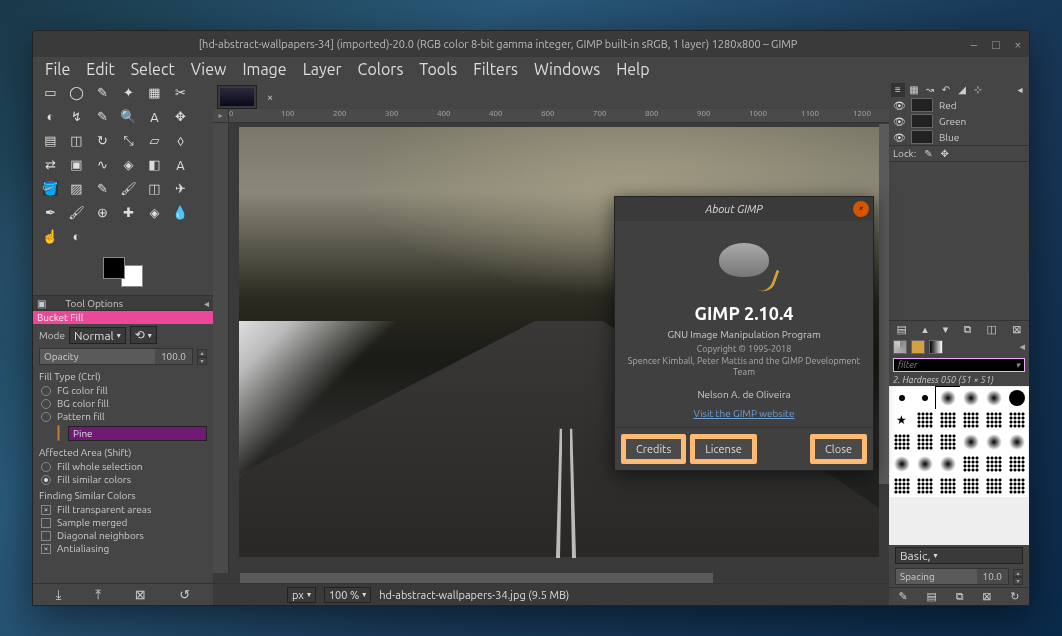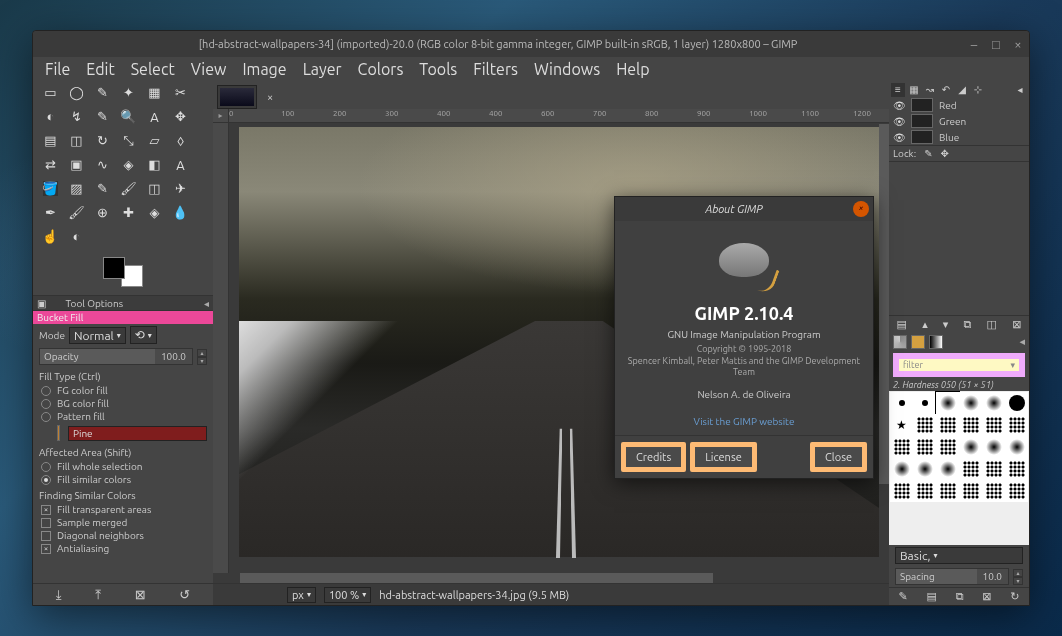"filter" .filter-sel { background: #fef9c3 -> #000000; border: 6px solid #f0abfc -> 1px solid #f0abfc; font-style: none -> italic }
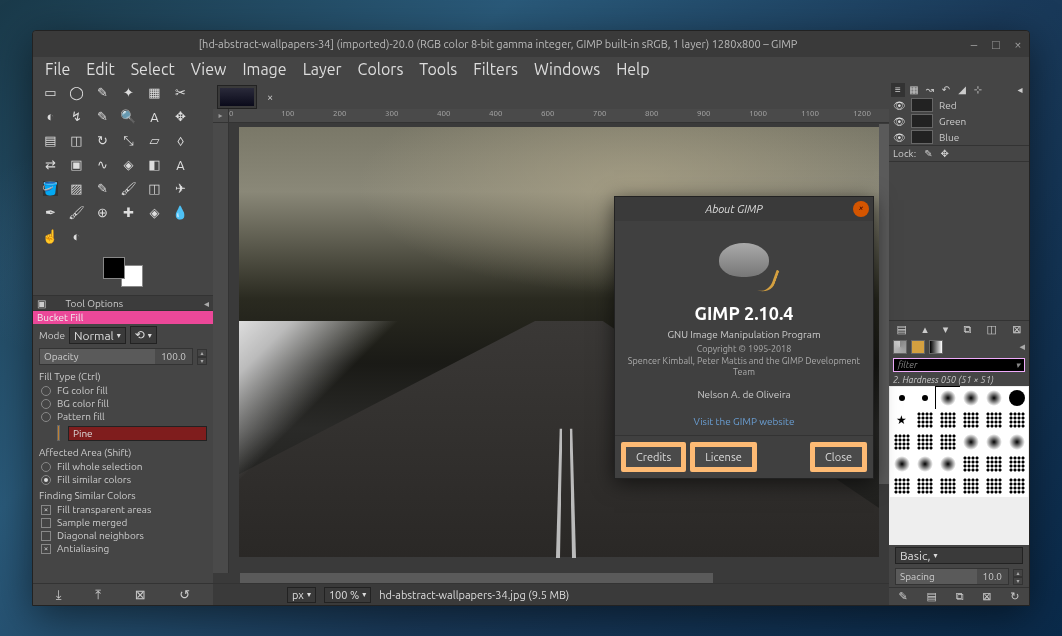"Visit the GIMP website" .dialog .link { margin-top: 12px -> 4px; text-decoration: none -> underline }
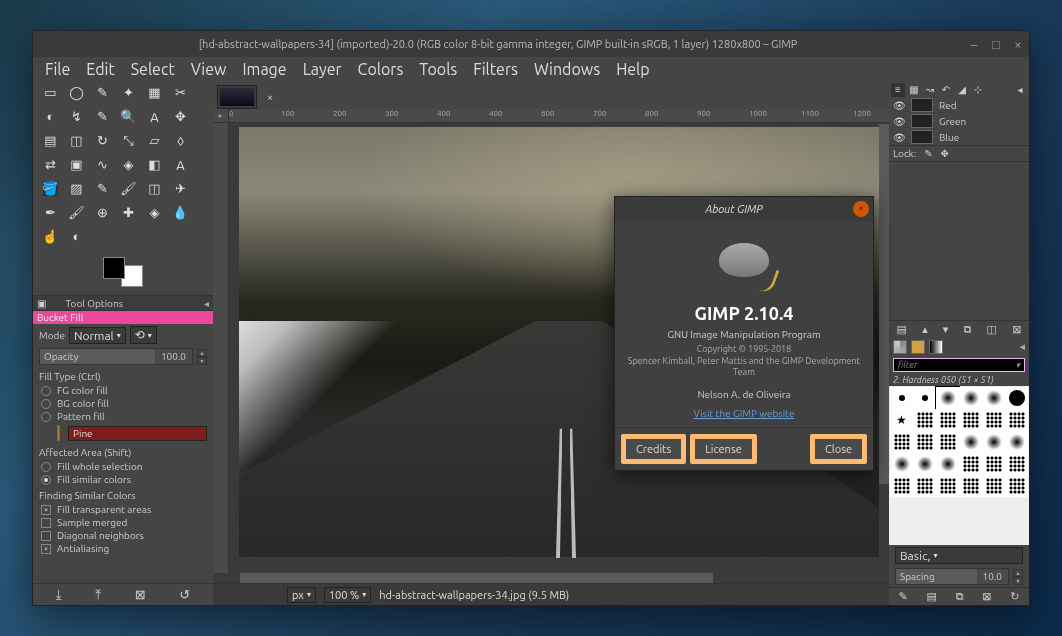"Pine" .pattern-inp { background: #7f1d1d -> #701a75 }
